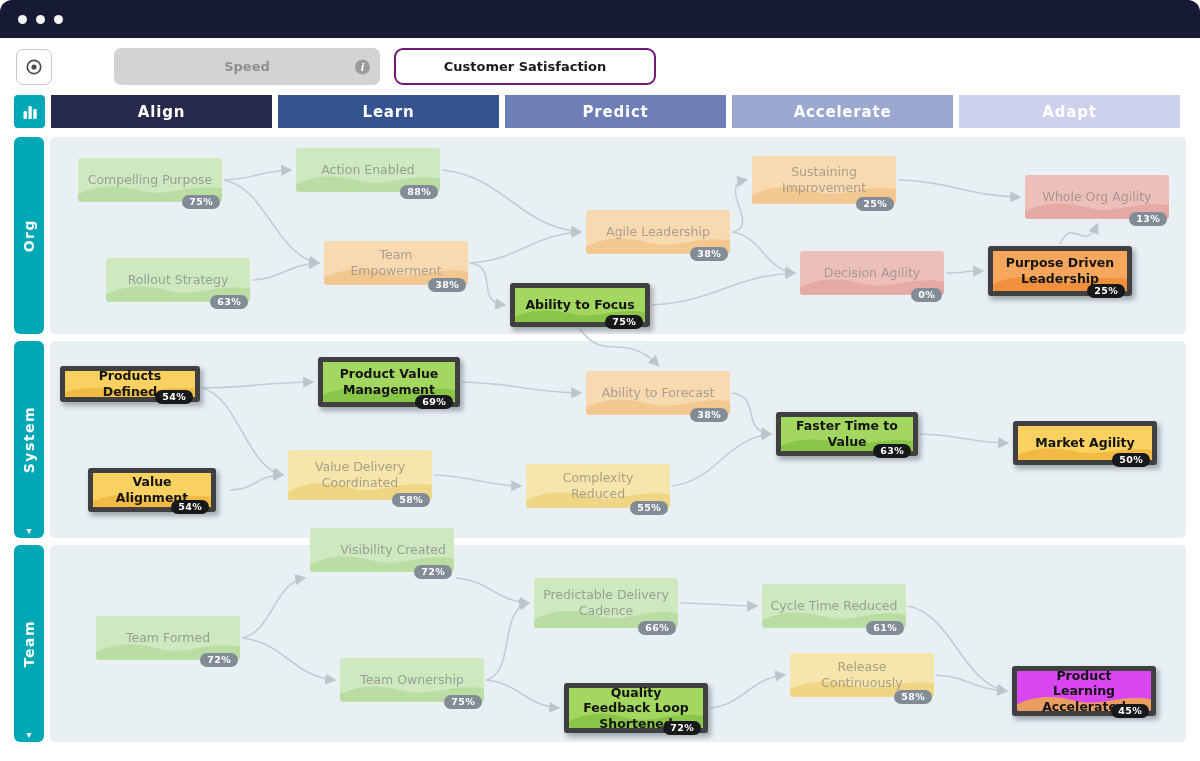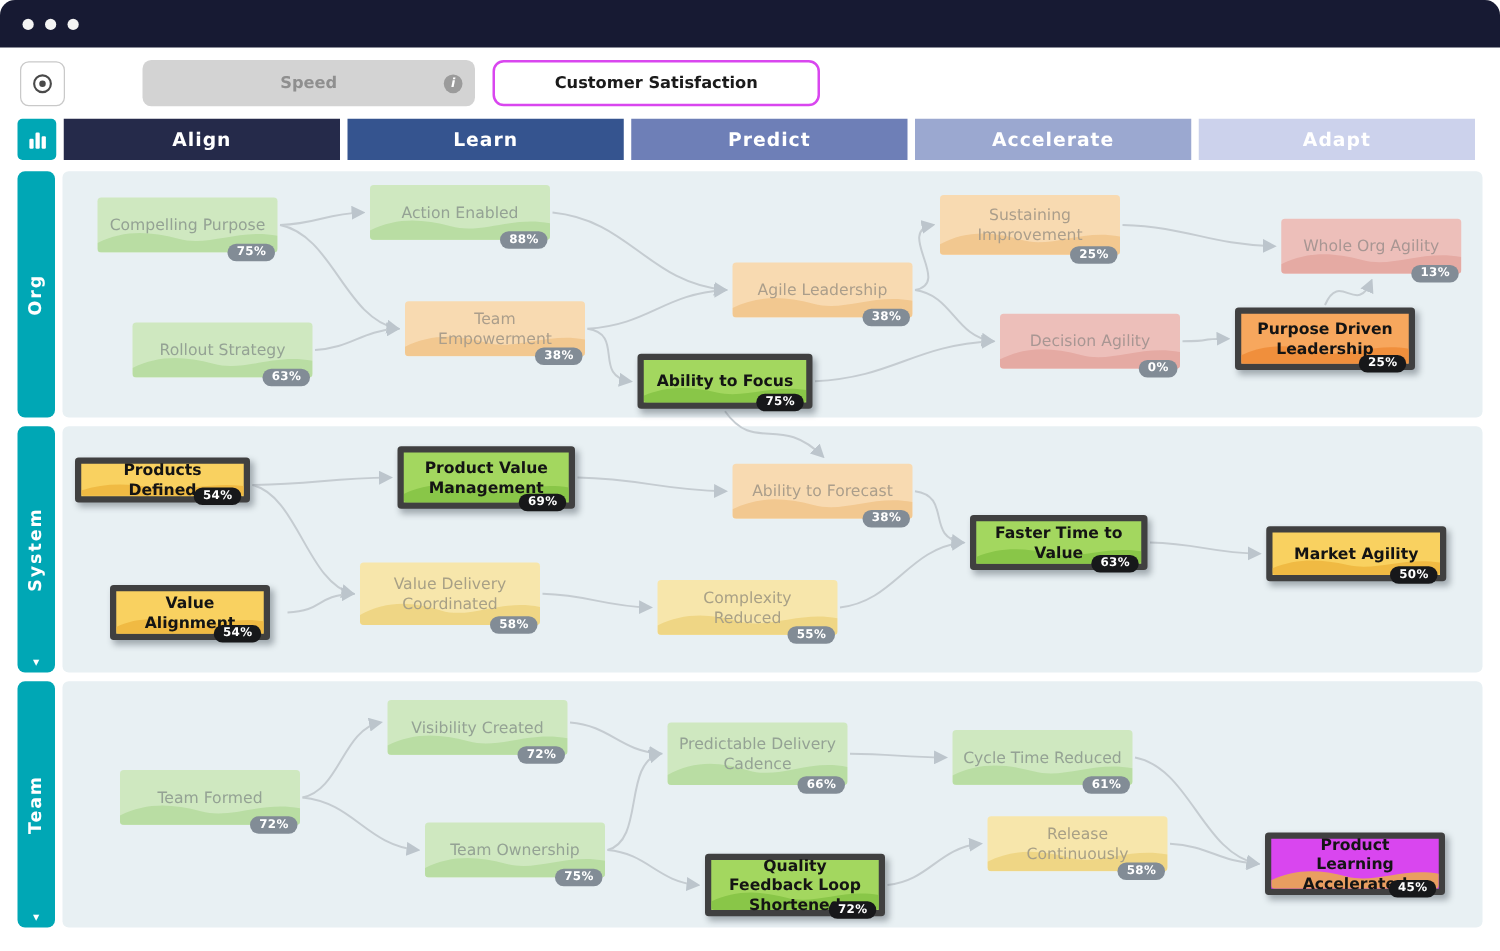"Customer Satisfaction" .tab-active { border: 2px solid #d946ef -> 2px solid #701a75 }
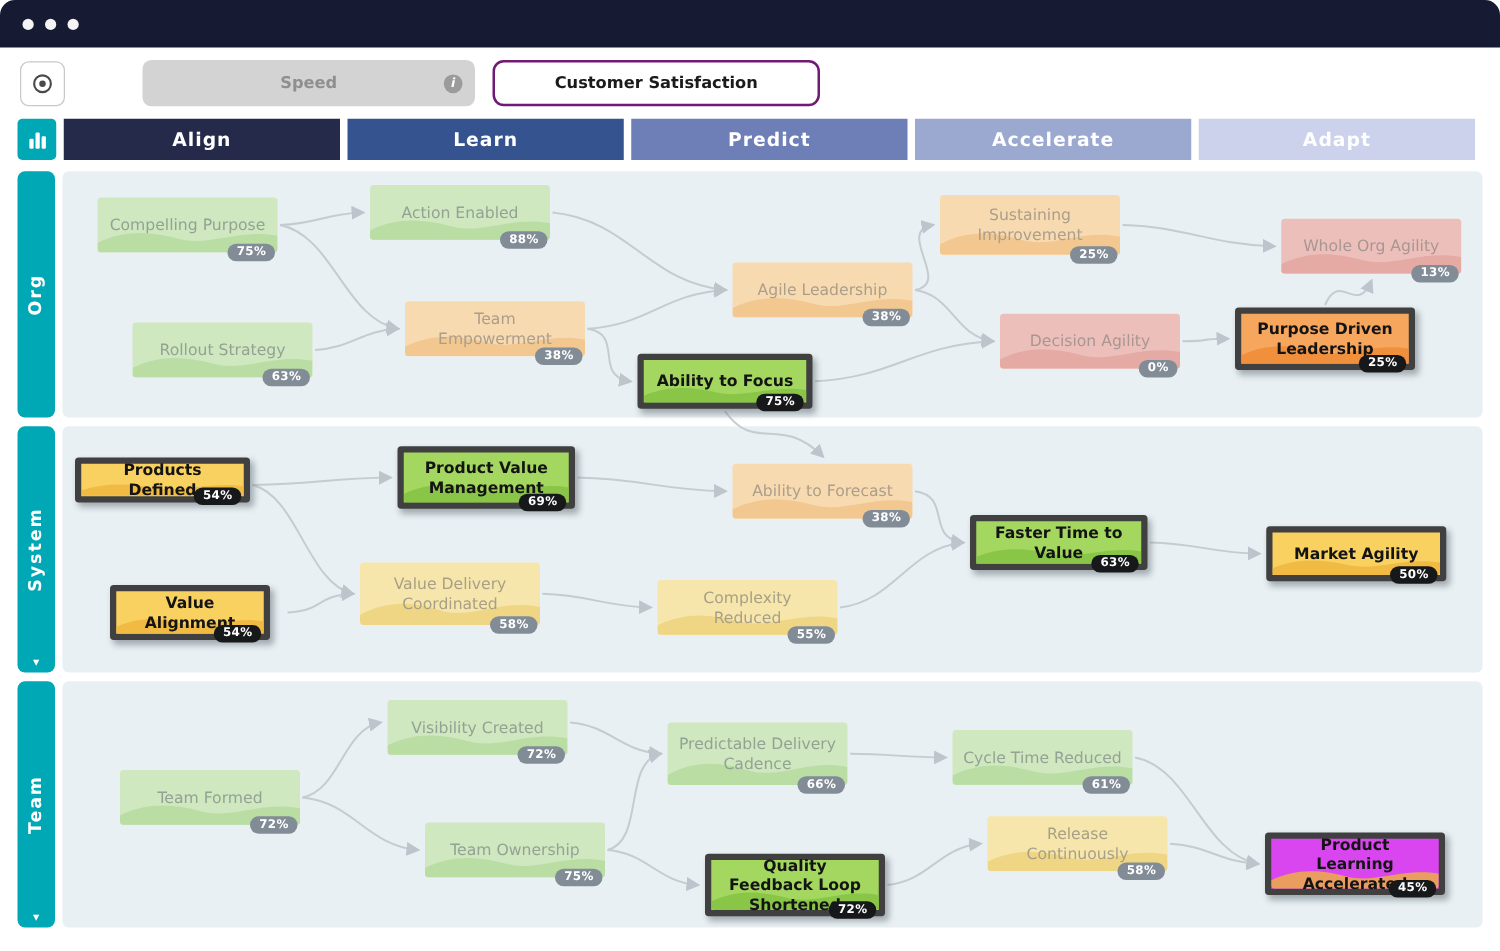"Visibility Created" div.node { justify-content: none -> flex-end; top: 560px -> 528px }
